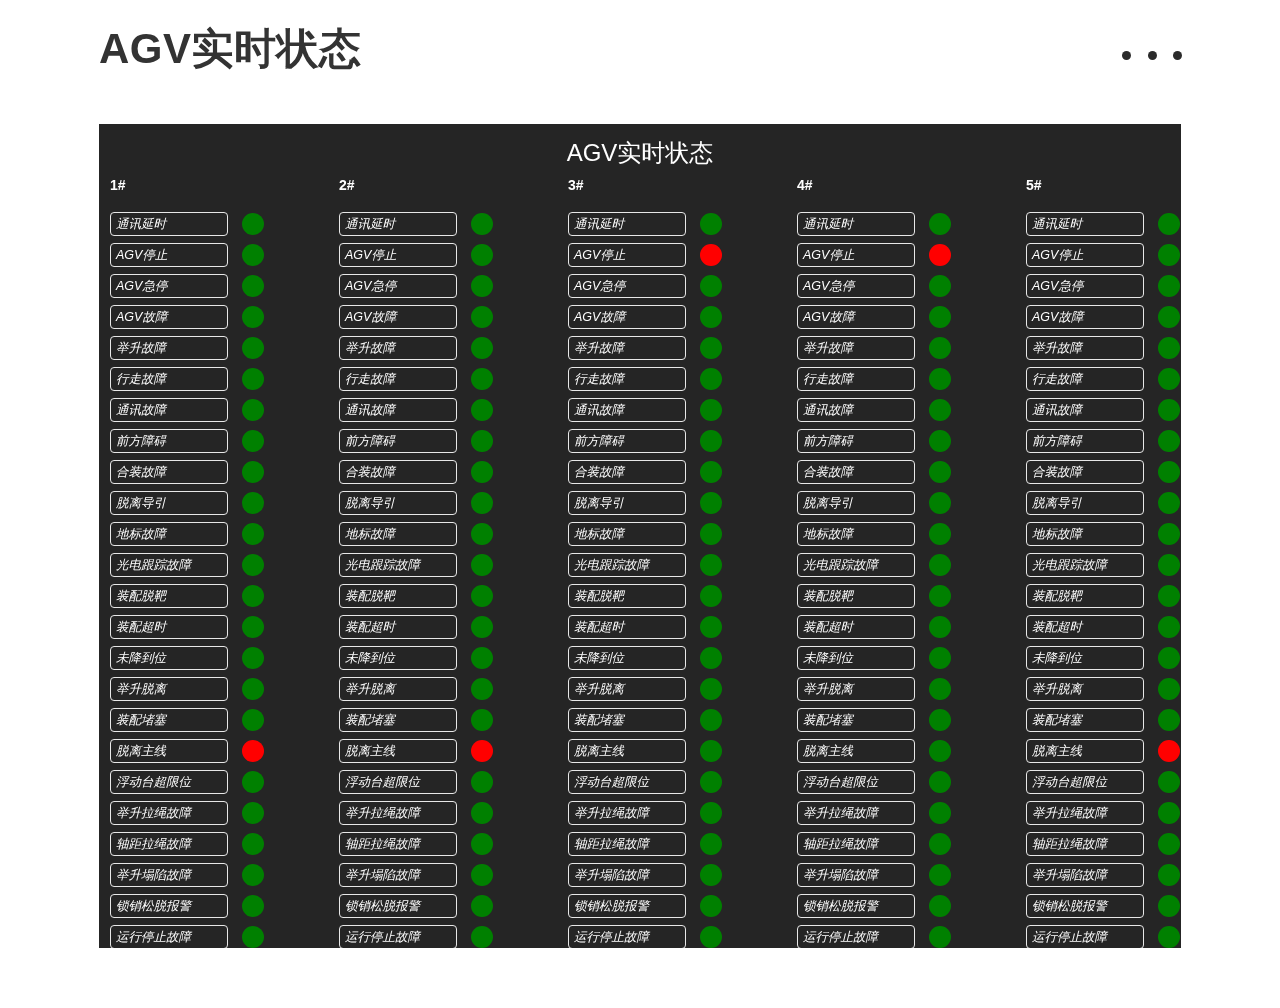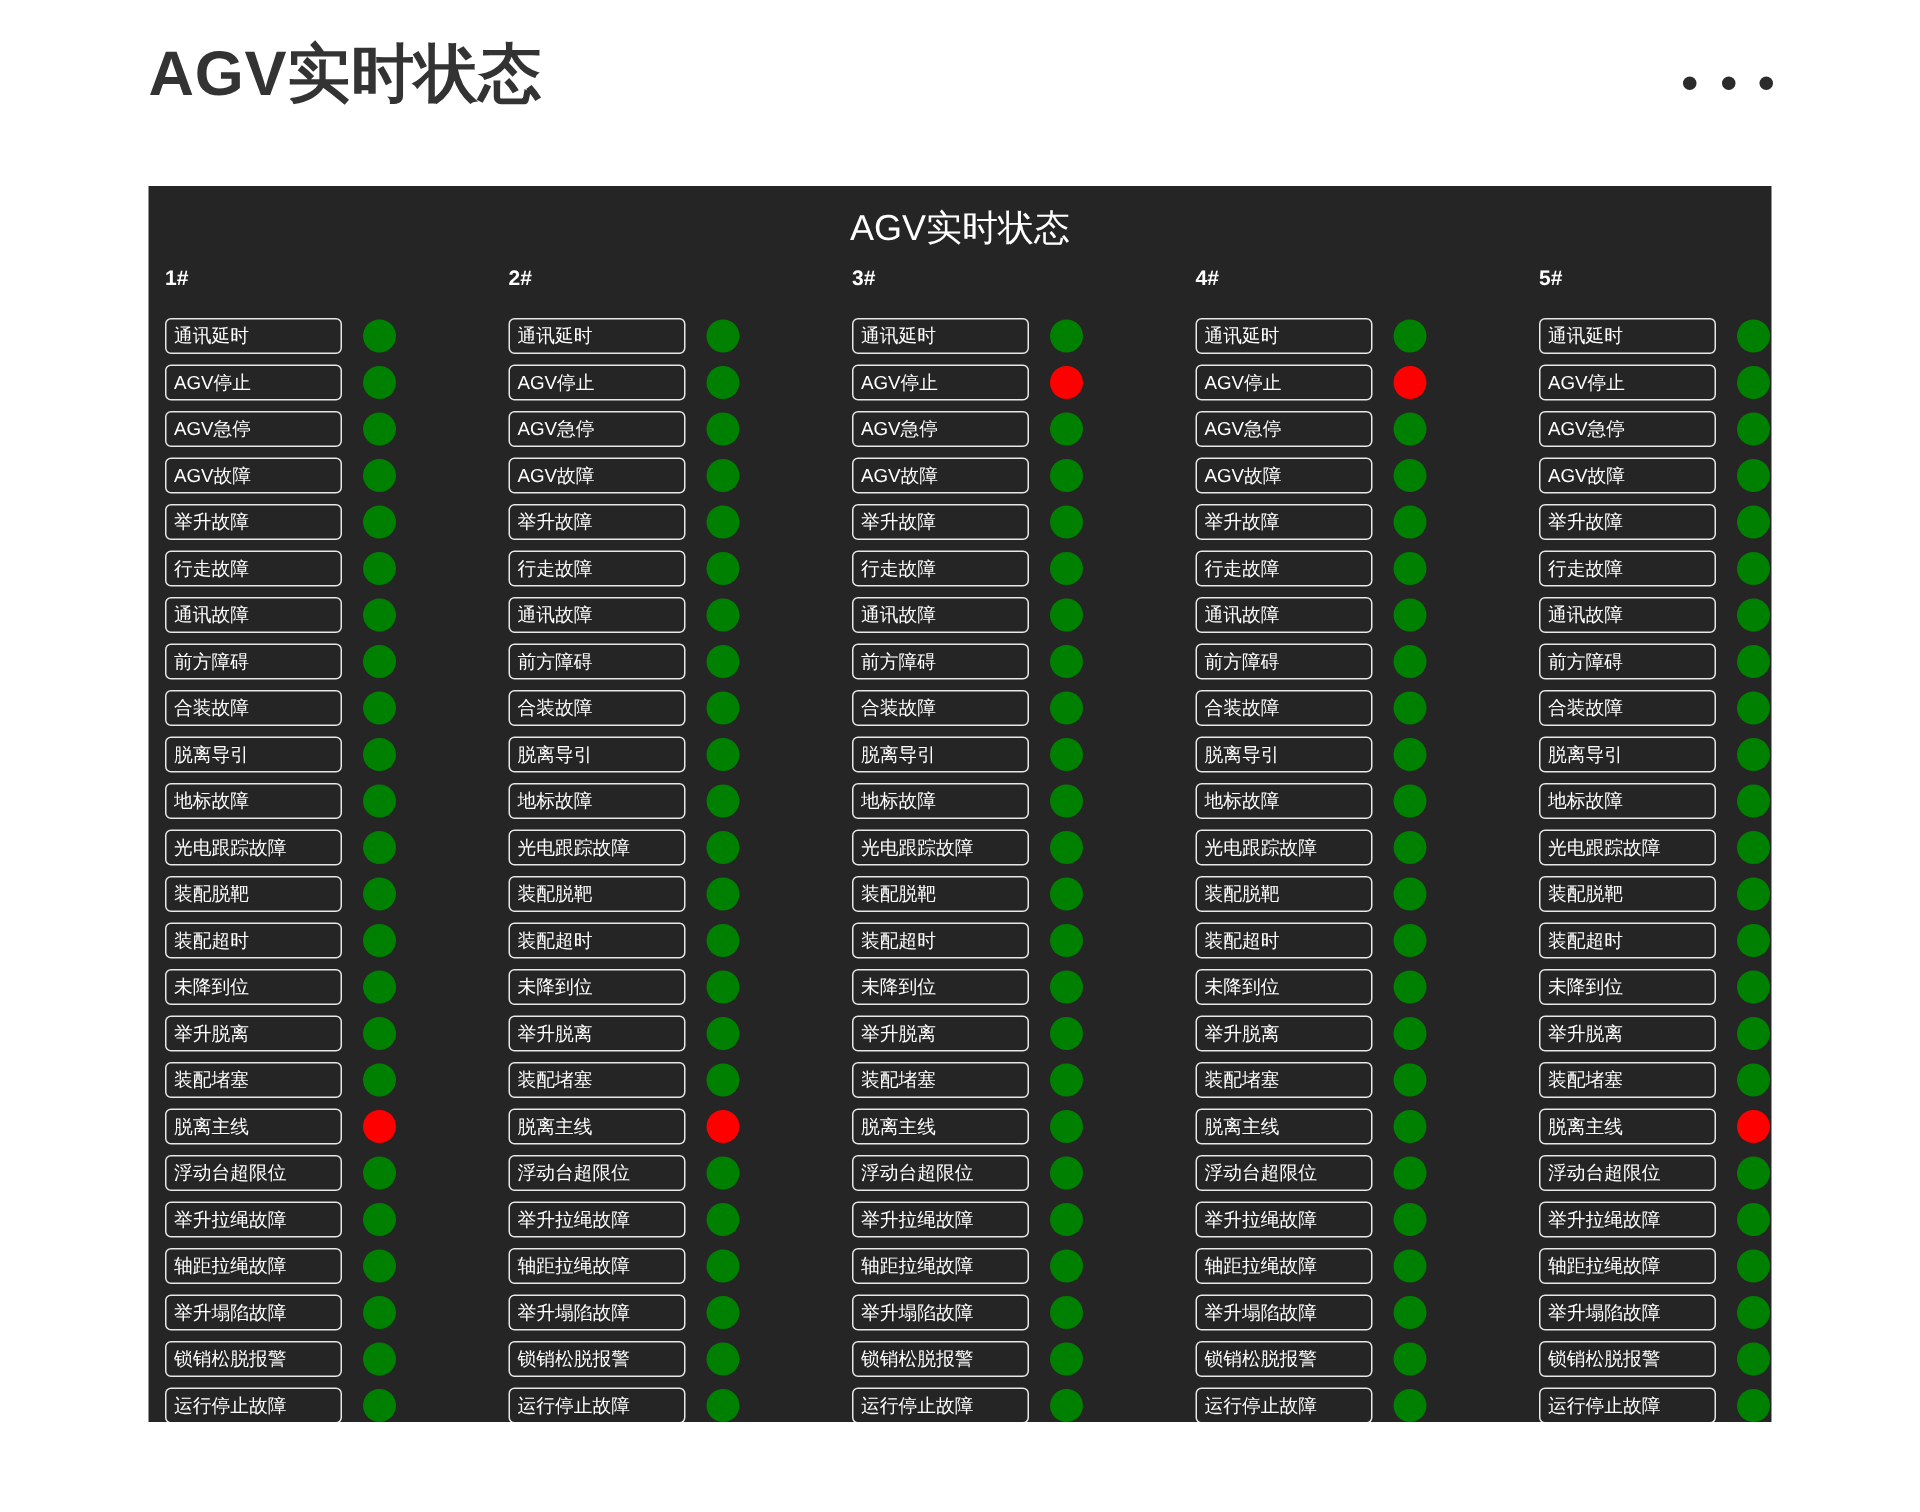"通讯延时" .status-rows { font-style: none -> italic }
